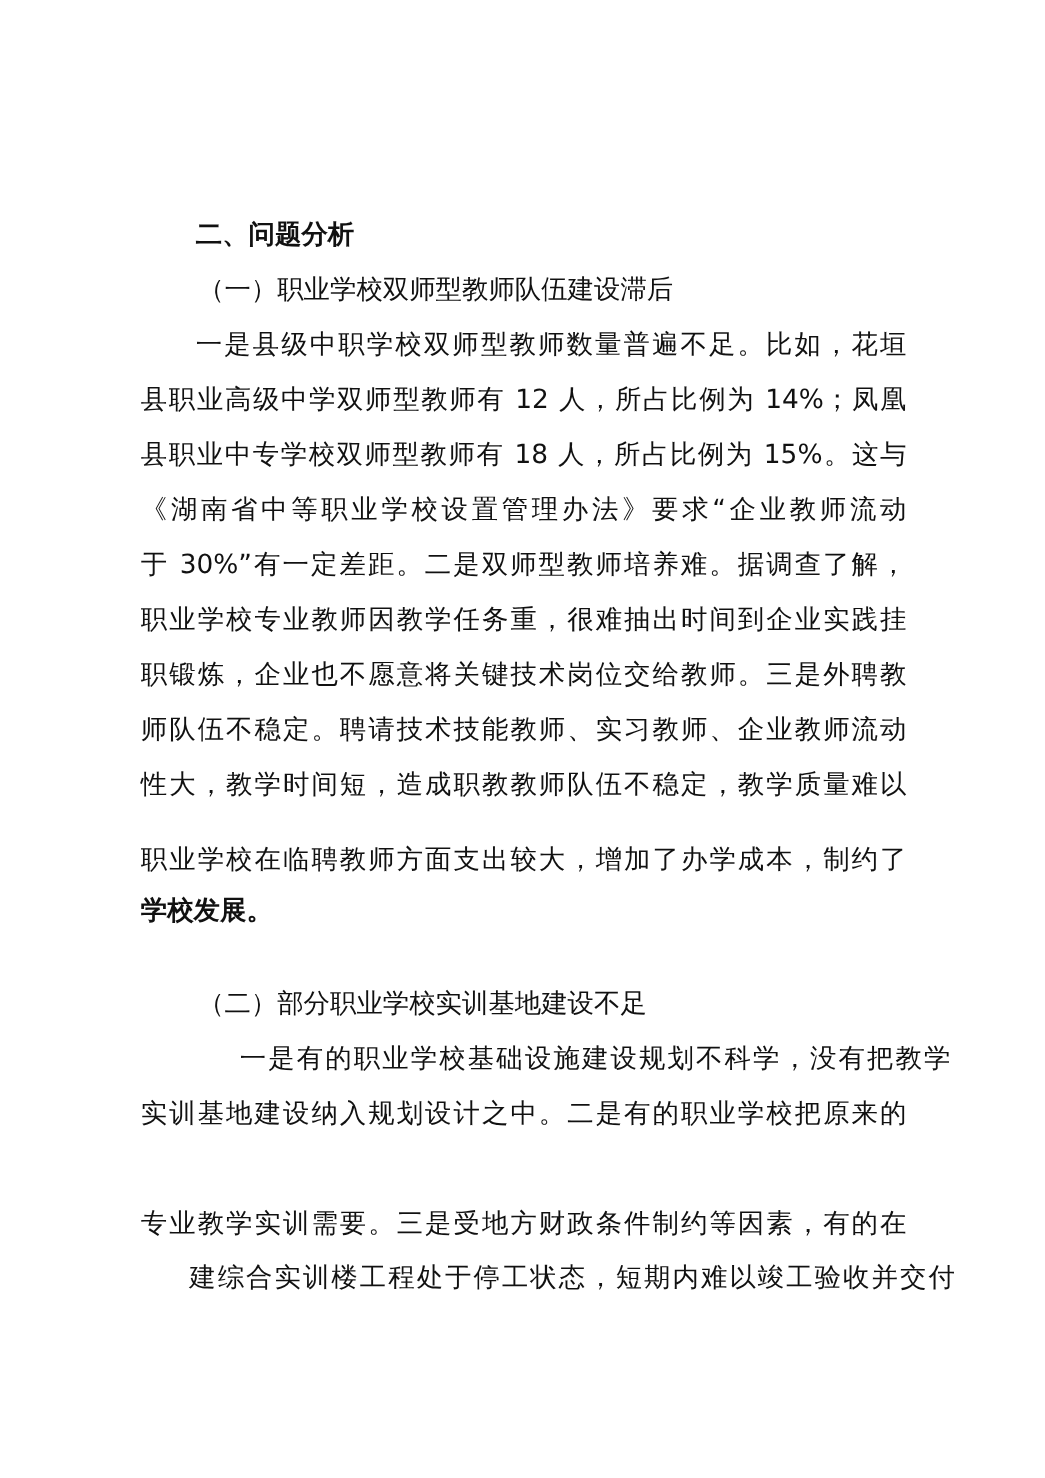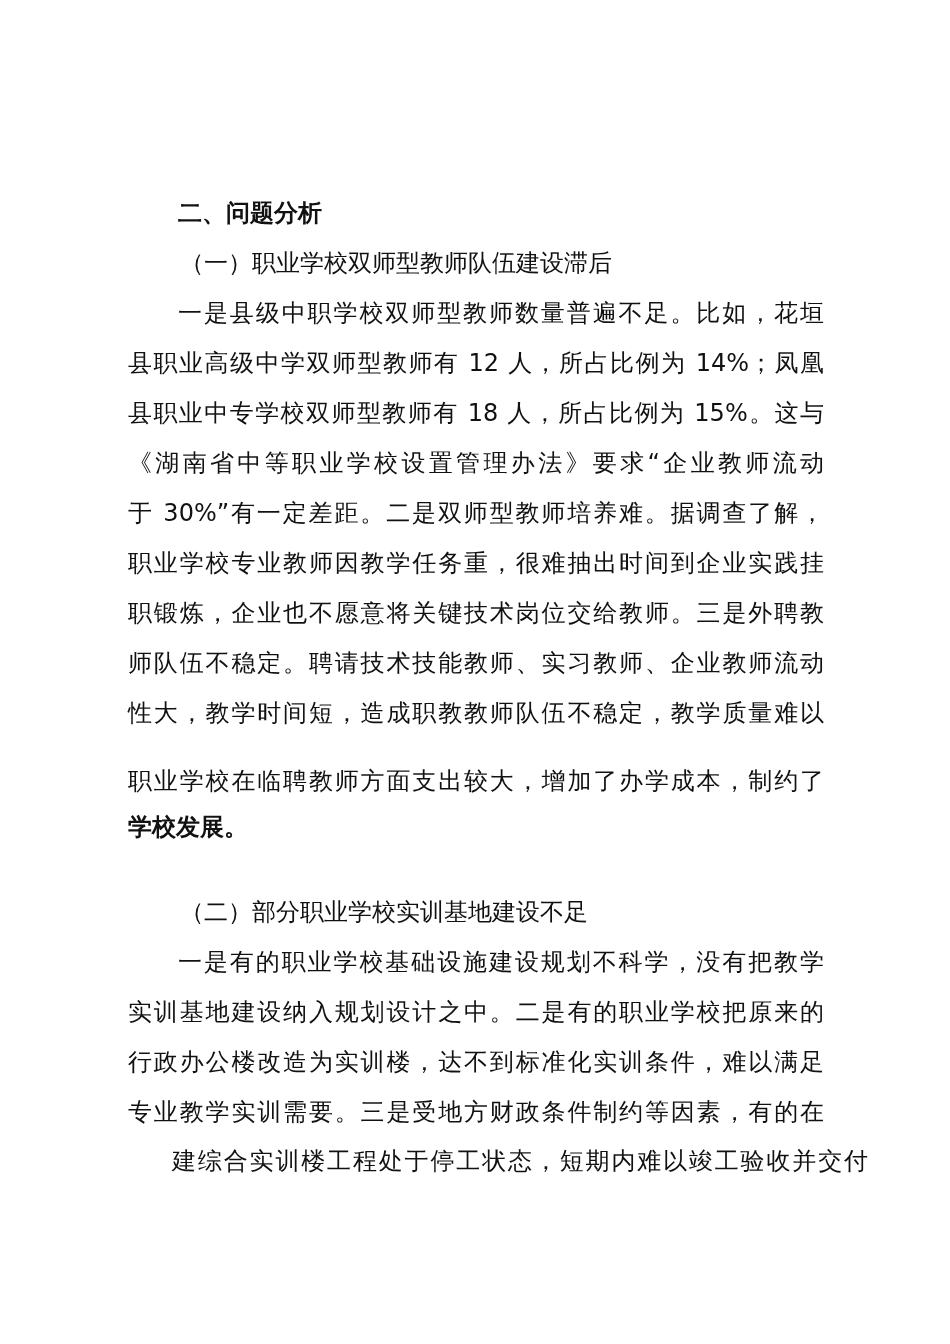"一是有的职业学校基础设施建设规划不科学，没有把教学" div.line { margin-left: none -> 40px }
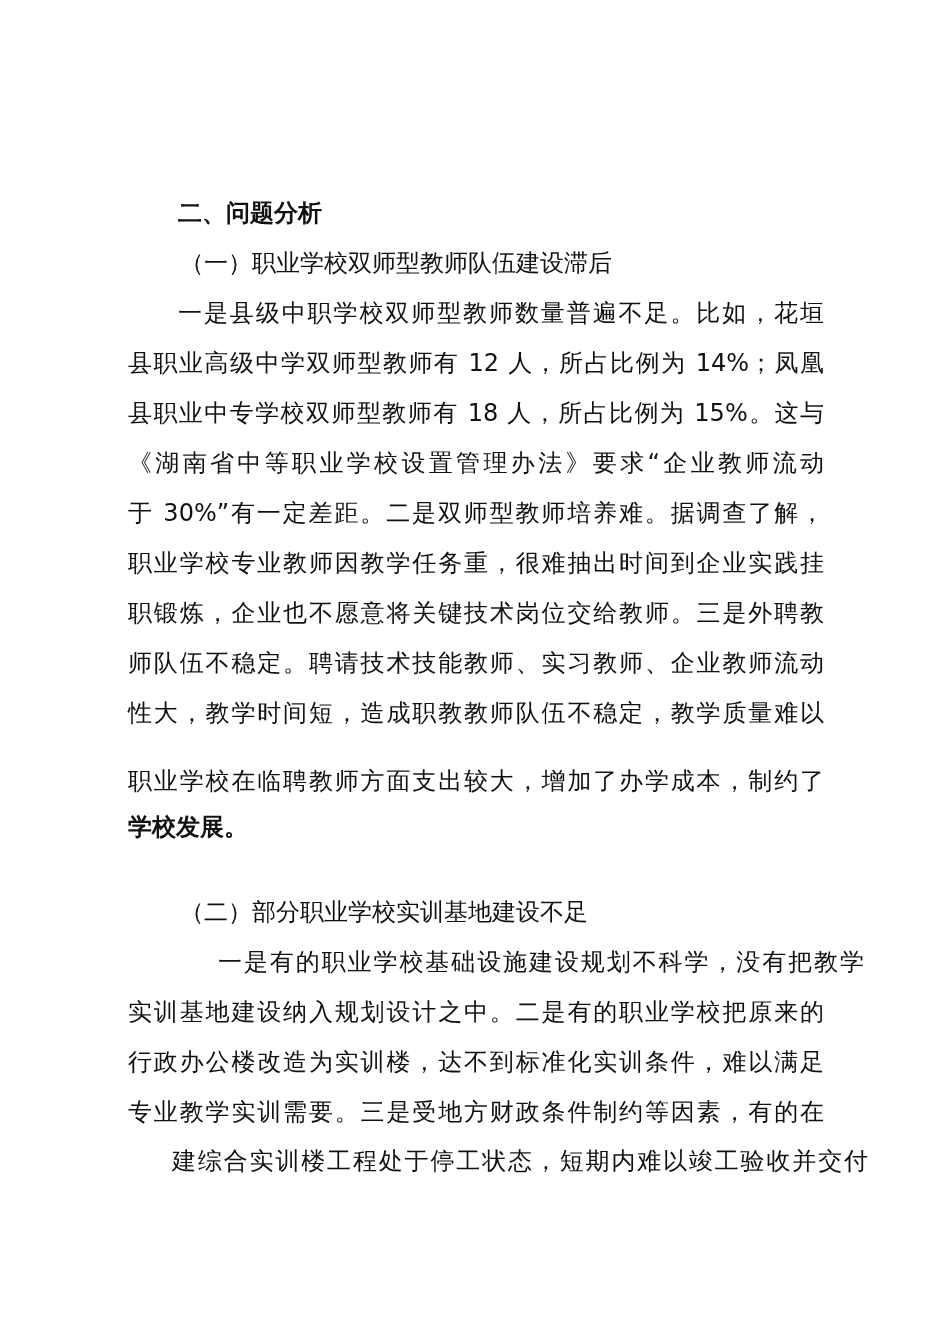"行政办公楼改造为实训楼，达不到标准化实训条件，难以满足" div.line { html: <div>行政办公楼改造为实训楼，达不到标准化实训条件，难以满足</div> -> none }
